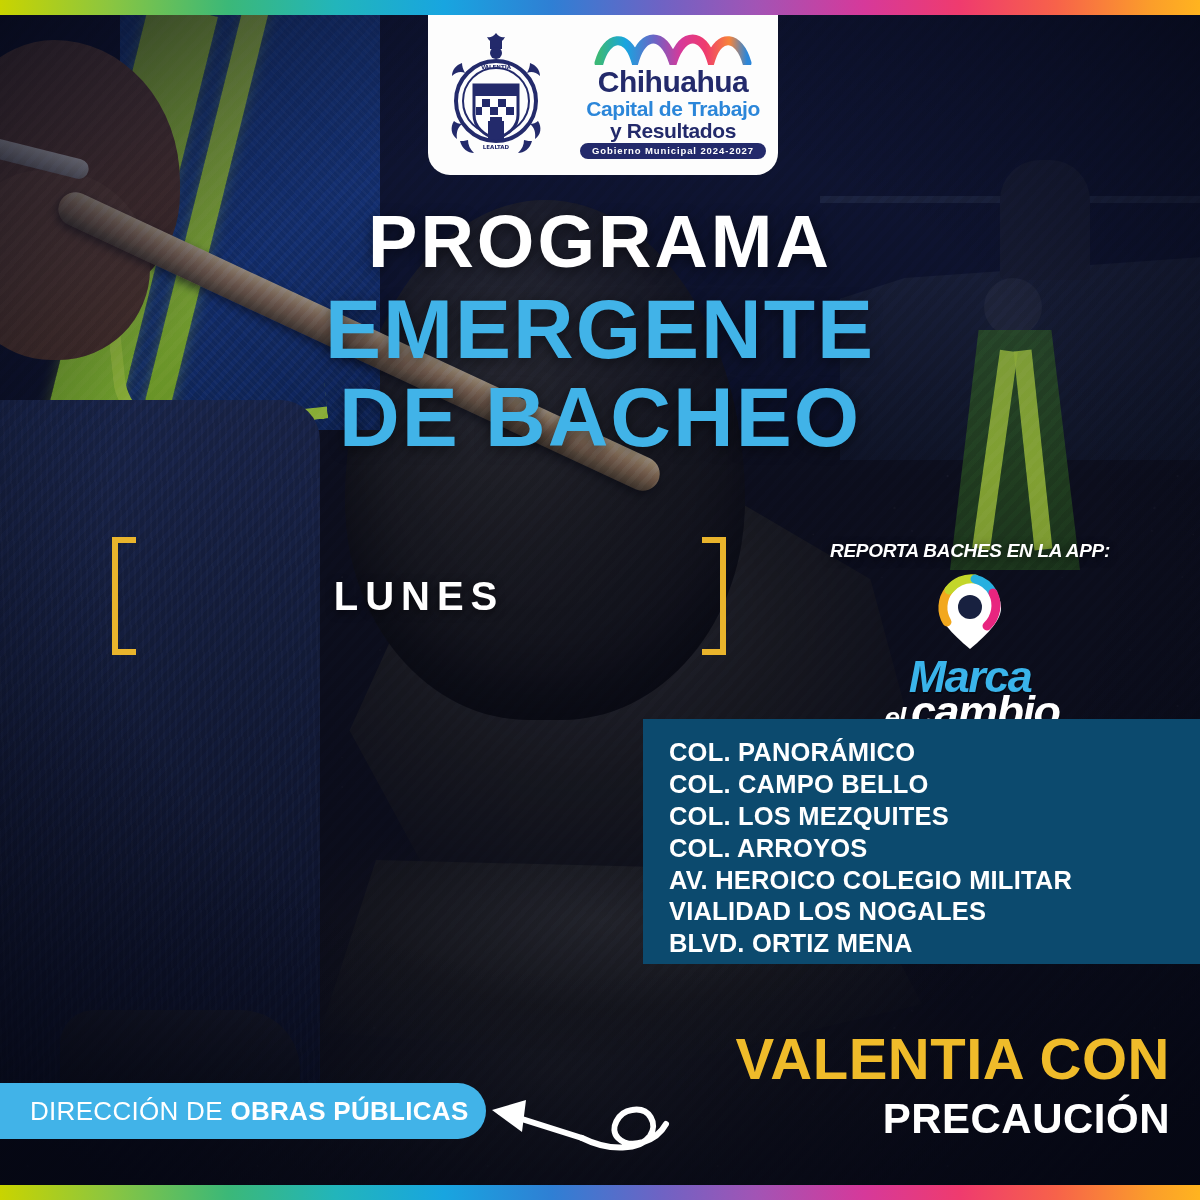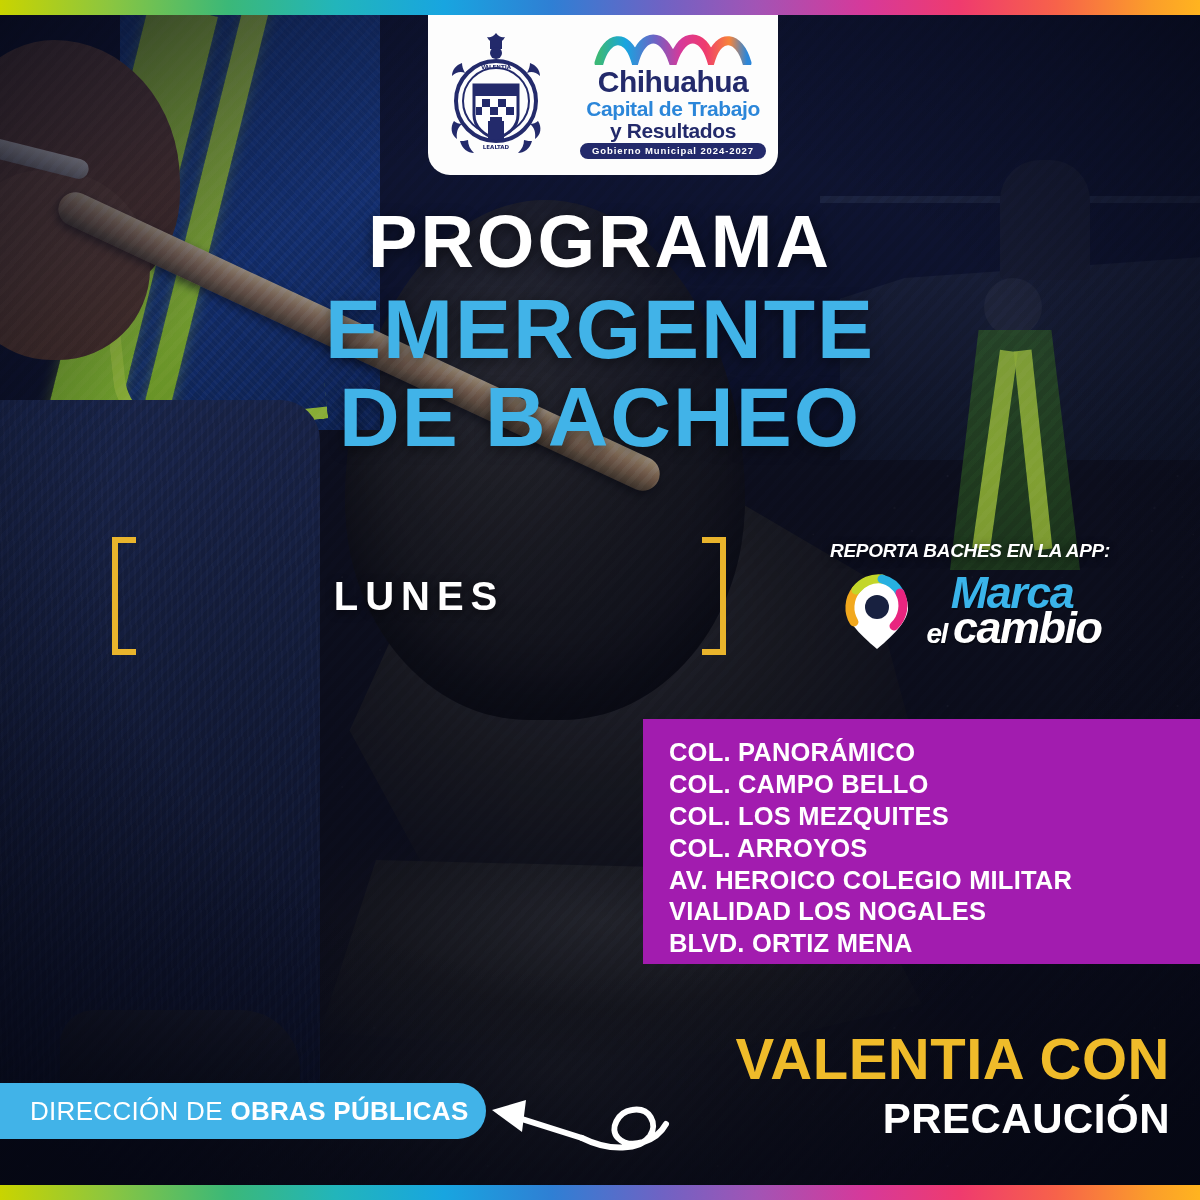"Marca" .app-logo { flex-direction: none -> column }
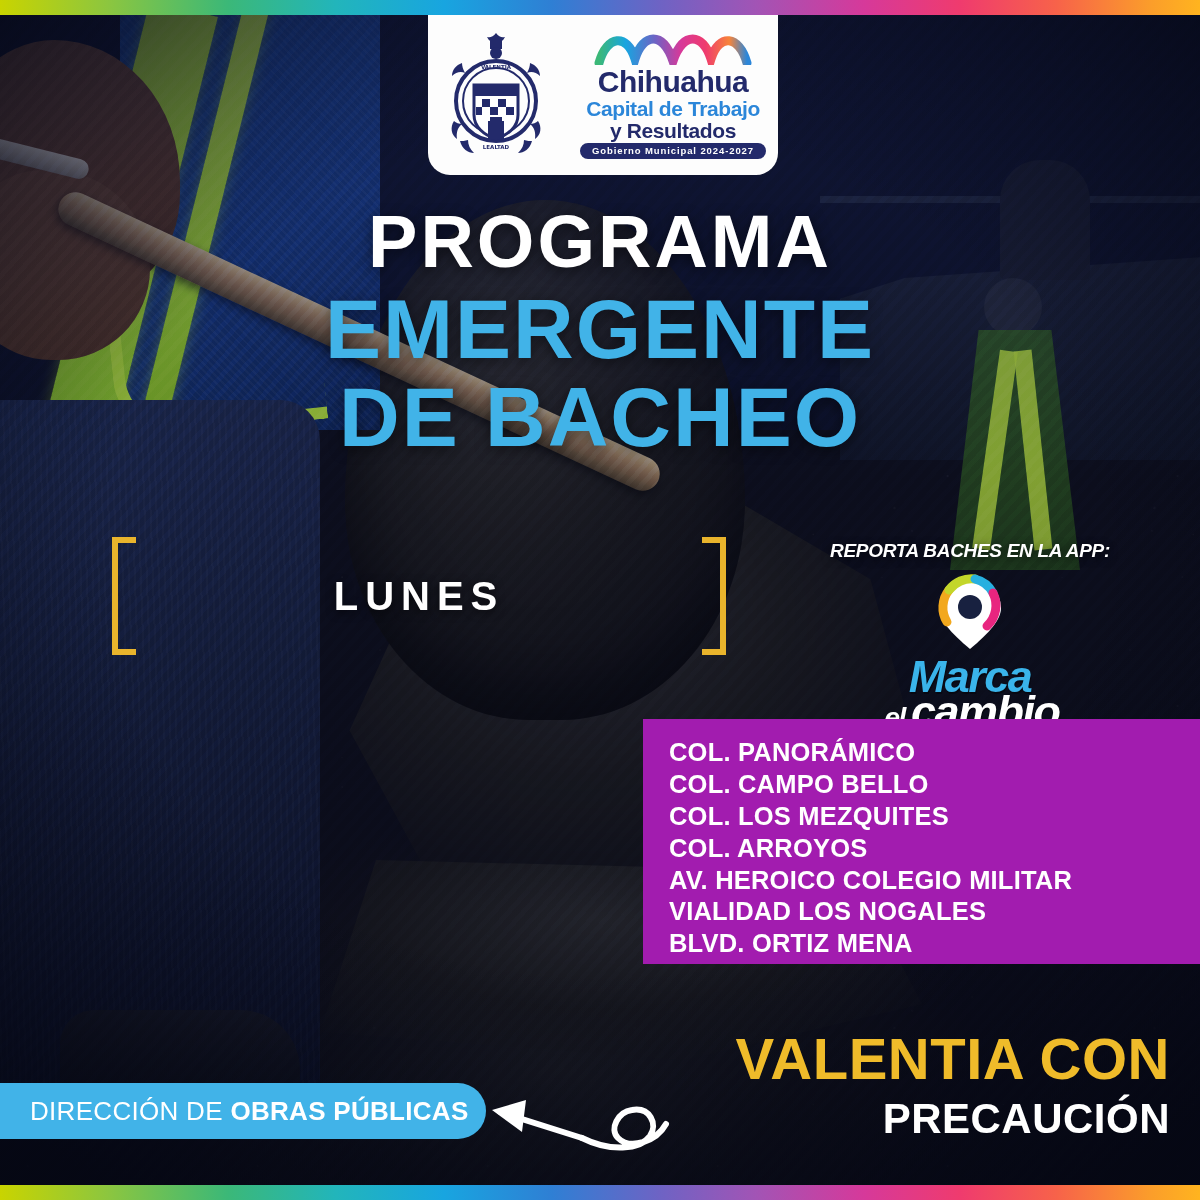"COL. PANORÁMICO" .list-box { background: #a21caf -> #0c4a6e }
